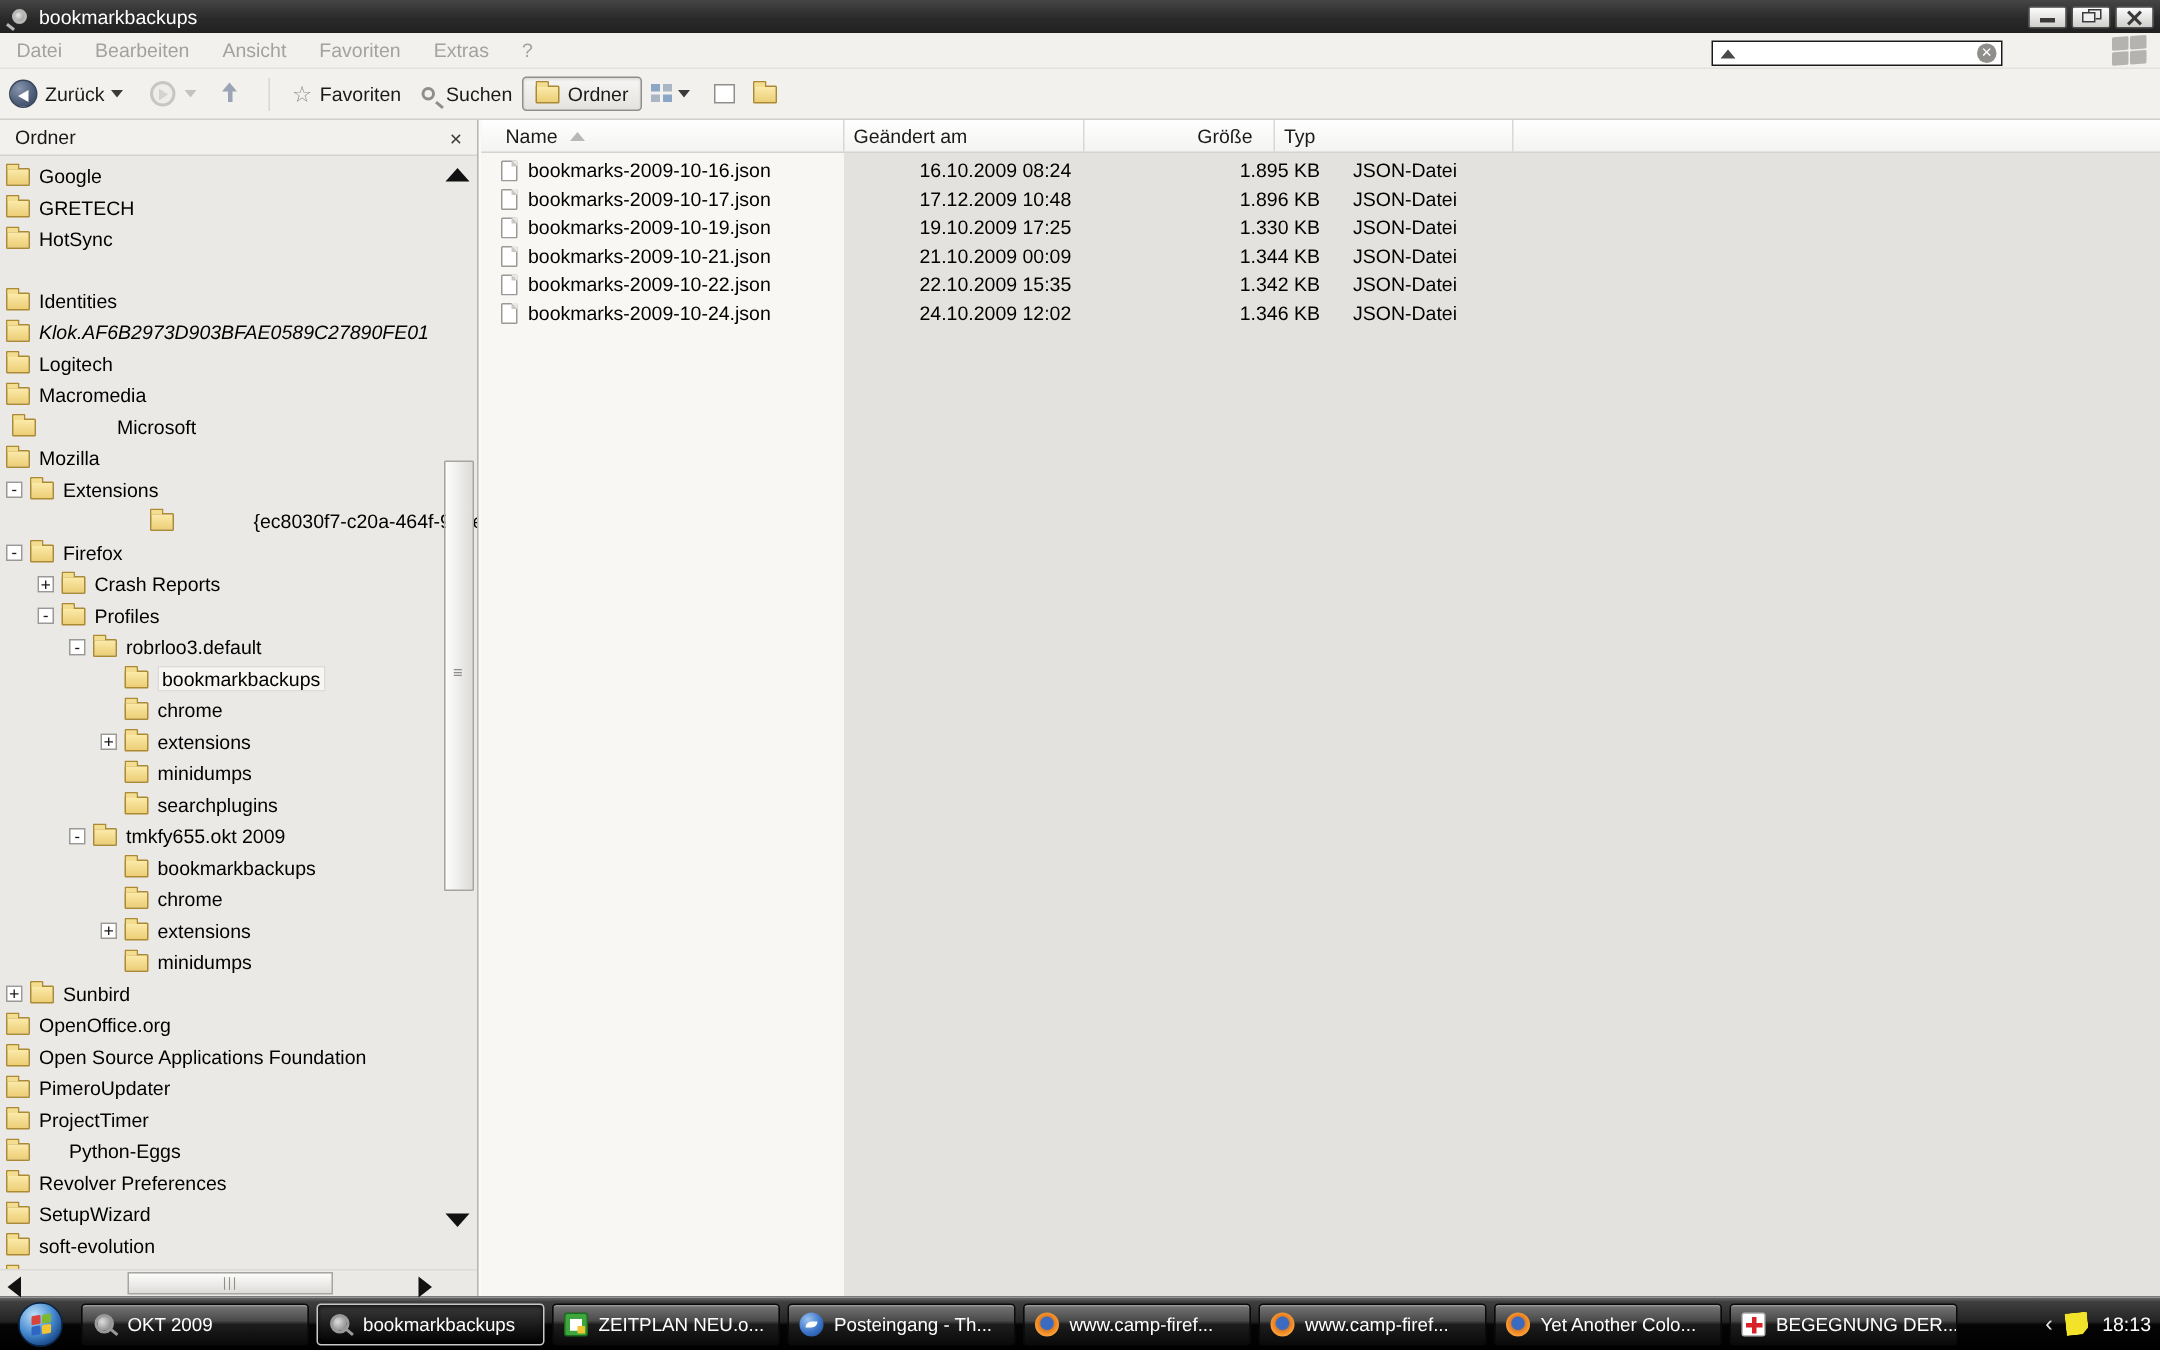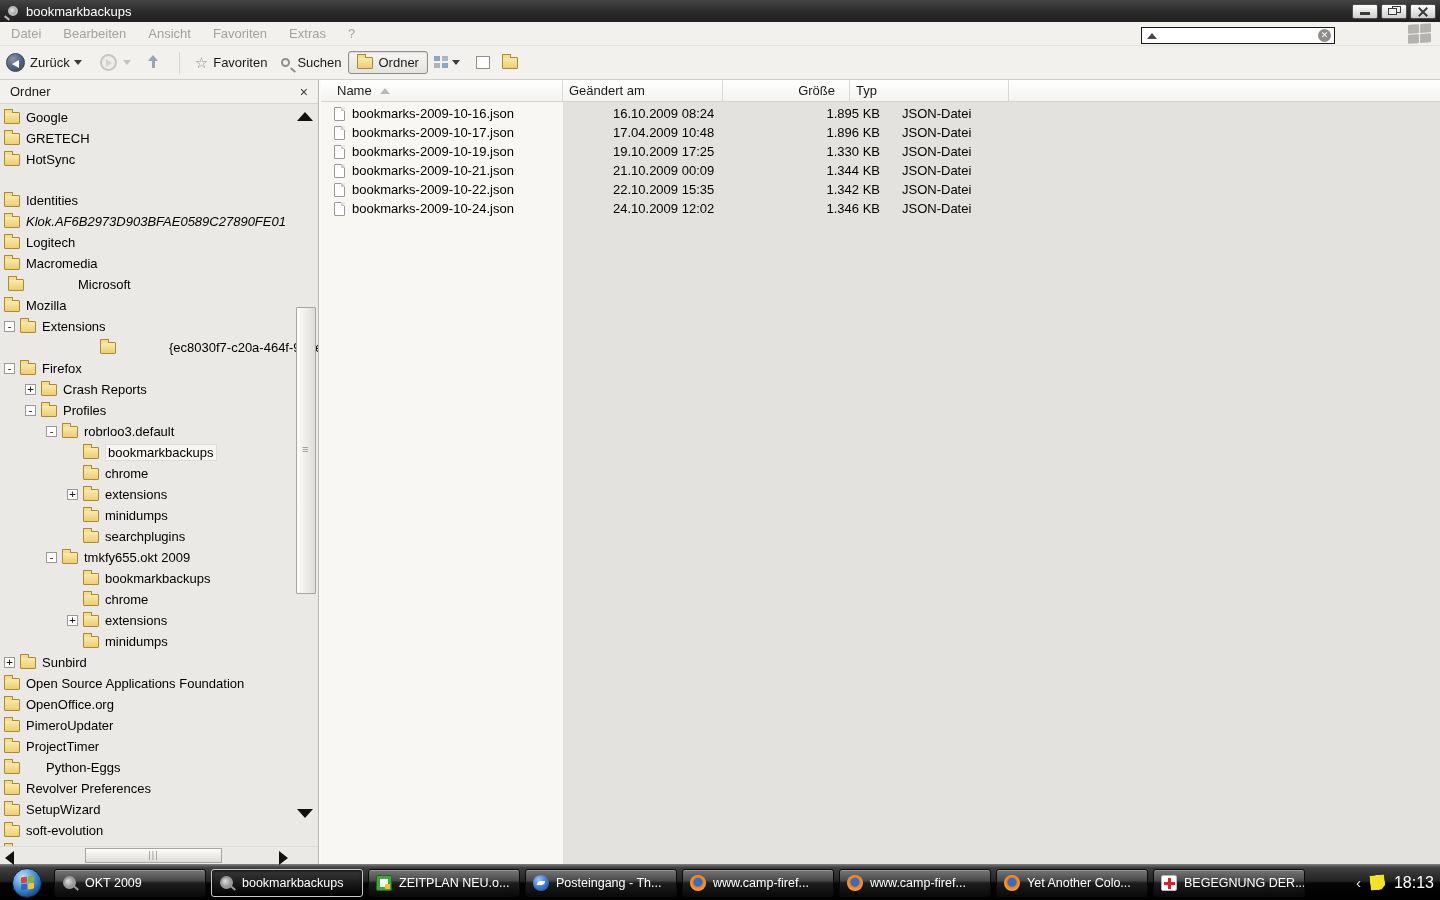"17.04.2009 10:48" span.fcell { text: 17.04.2009 -> 17.12.2009 }
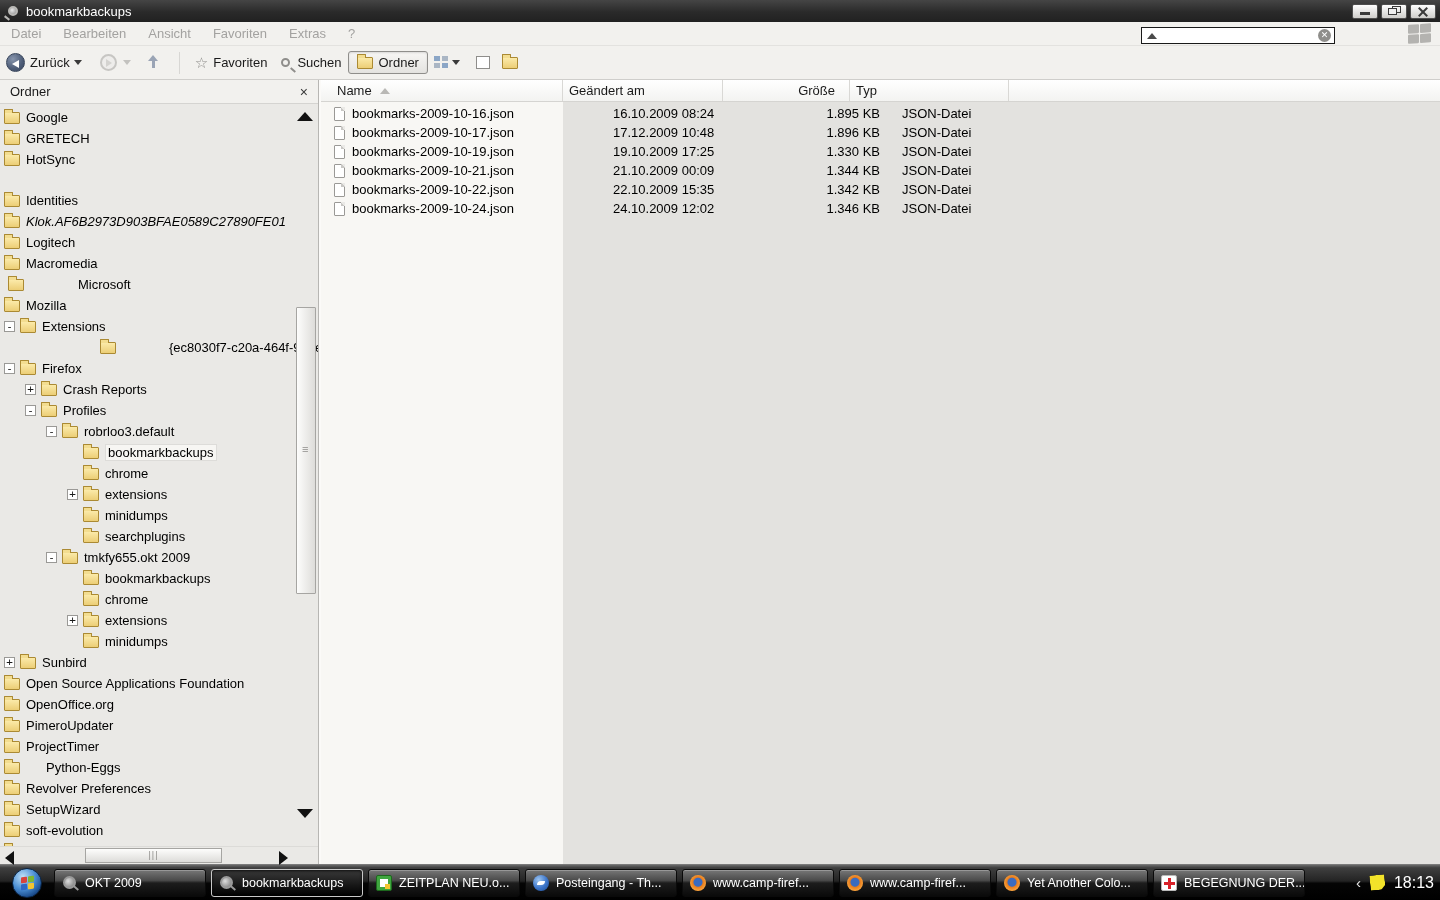"Open Source Applications Foundation" div.tree-row { order: before "OpenOffice.org" -> after "OpenOffice.org" }
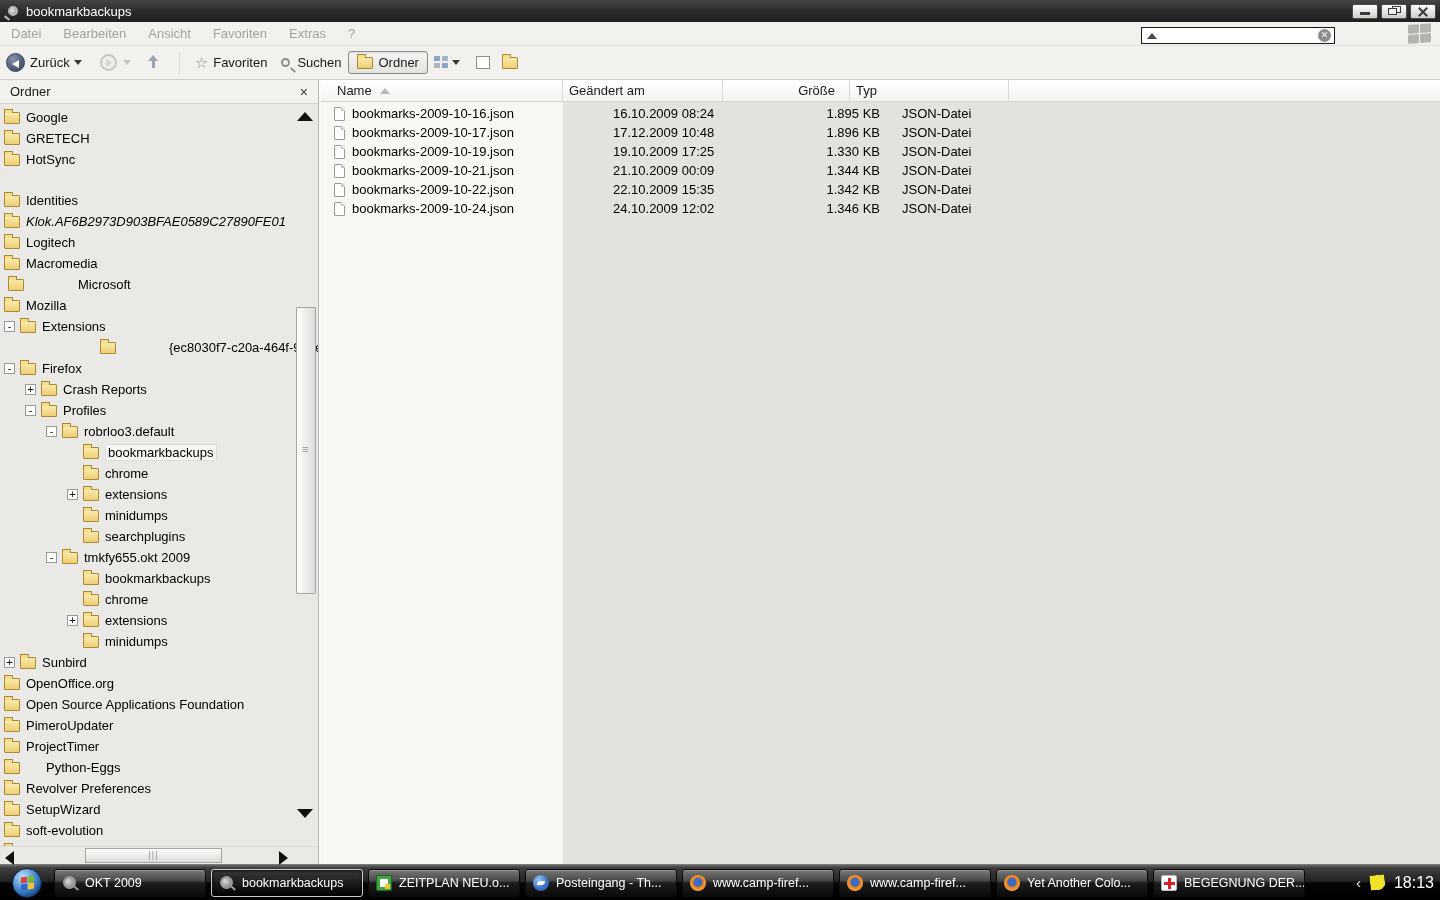"18:13" #tray-time { font-size: 16px -> 13px }
